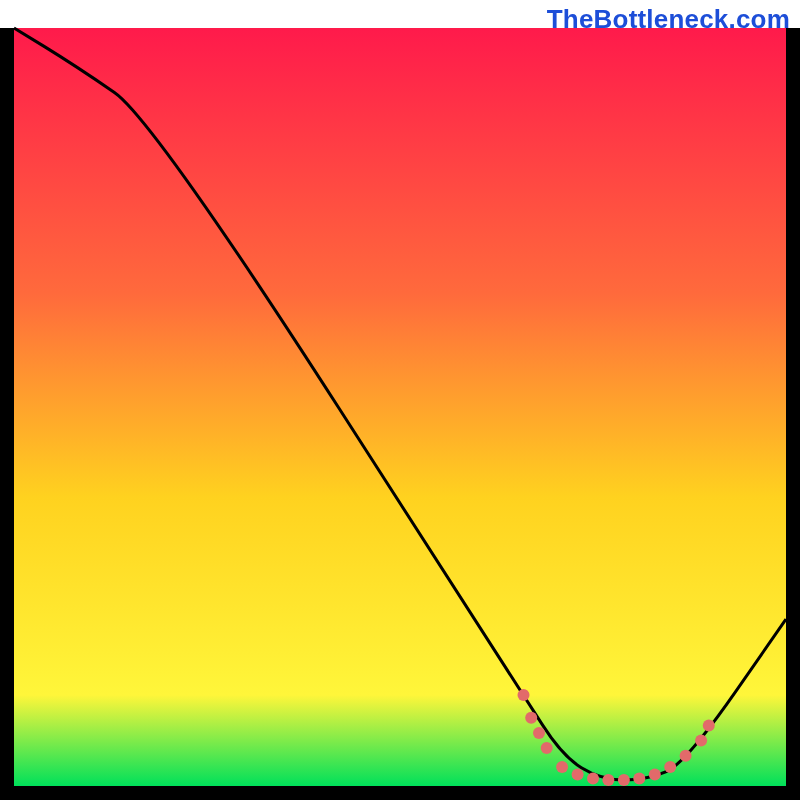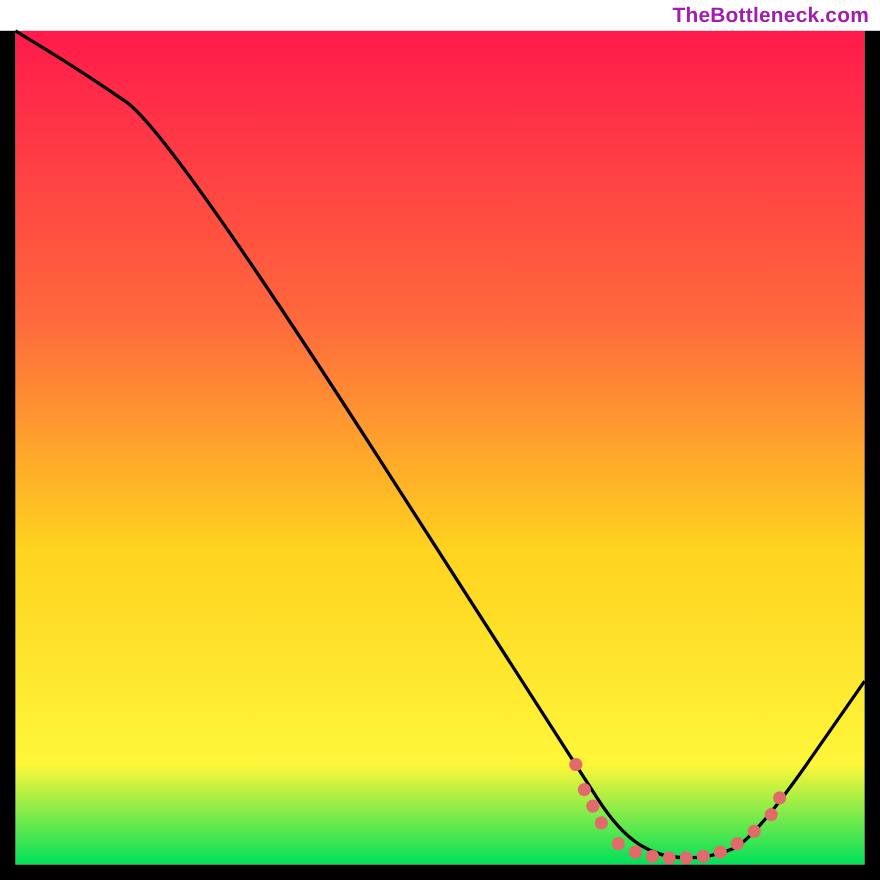"TheBottleneck.com" .attribution { color: #a21caf -> #1d4ed8; font-size: 19px -> 26px }
